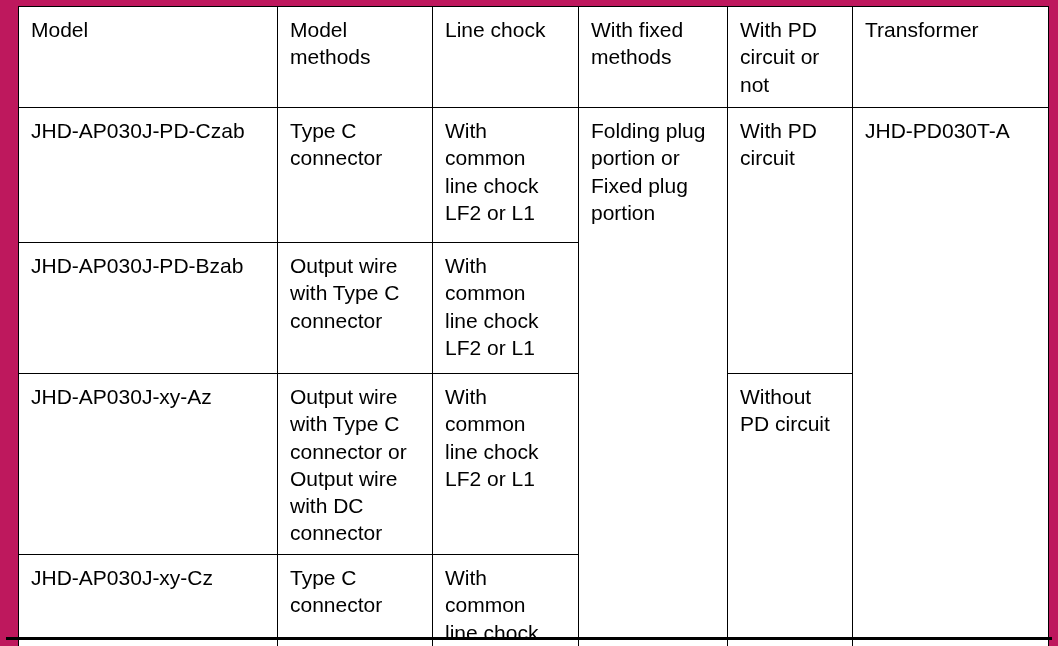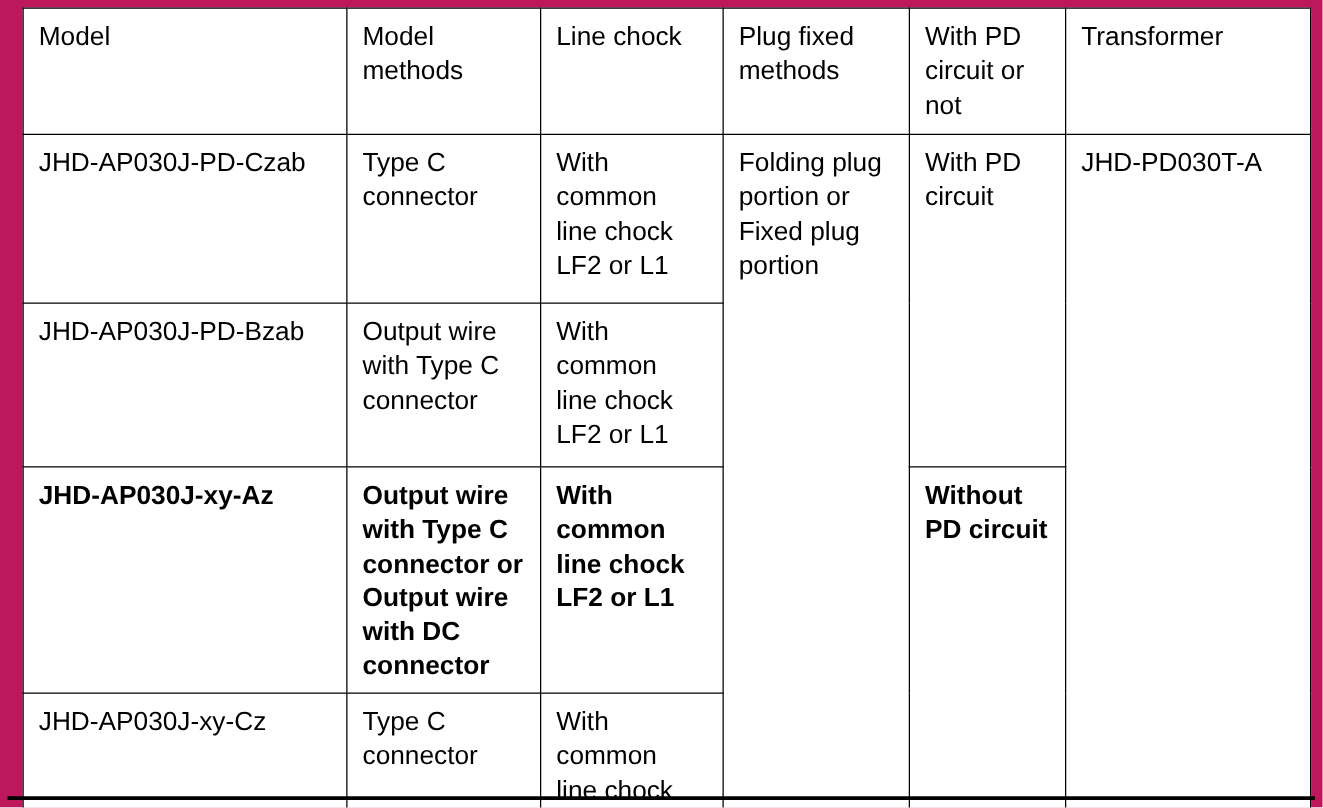"Plug fixed" span.cell-text { text: Plug -> With }
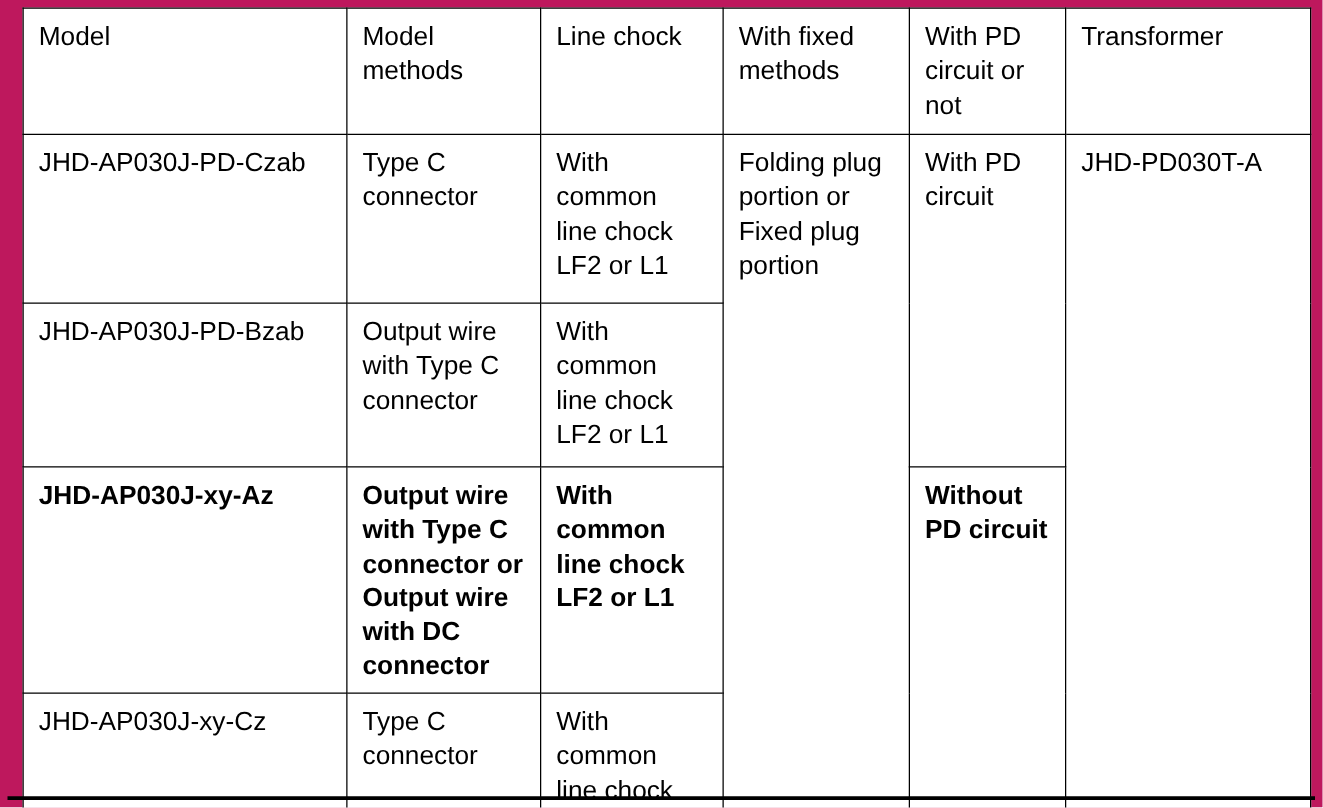"JHD-AP030J-xy-Az" tr.row-3 td { font-weight: bold -> none }
